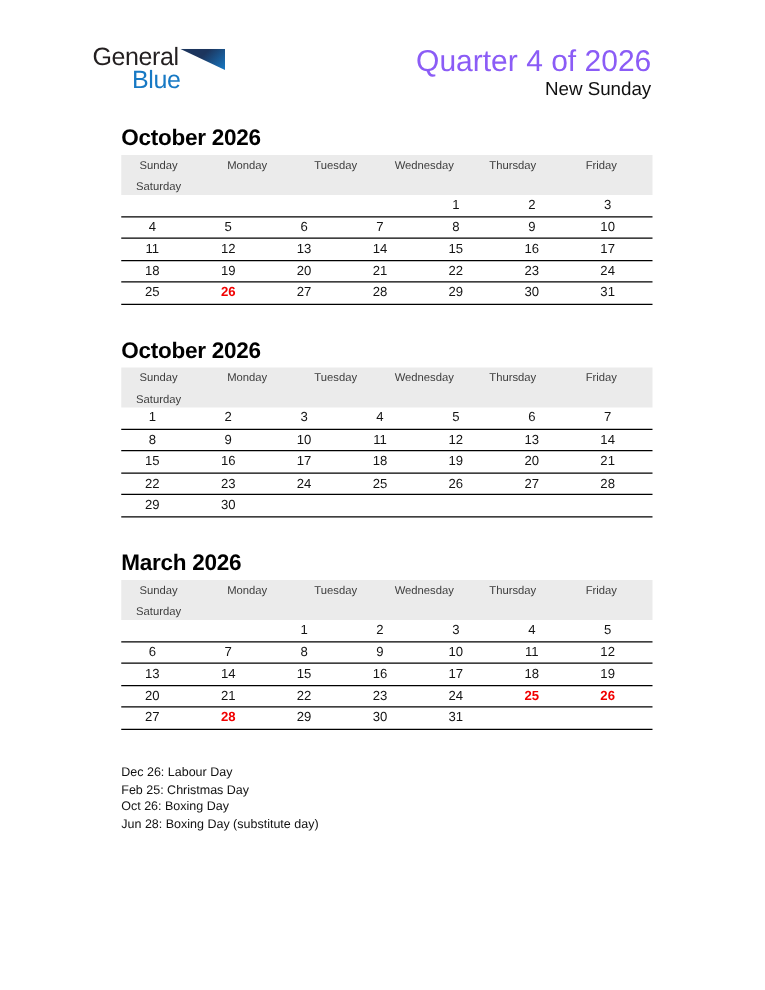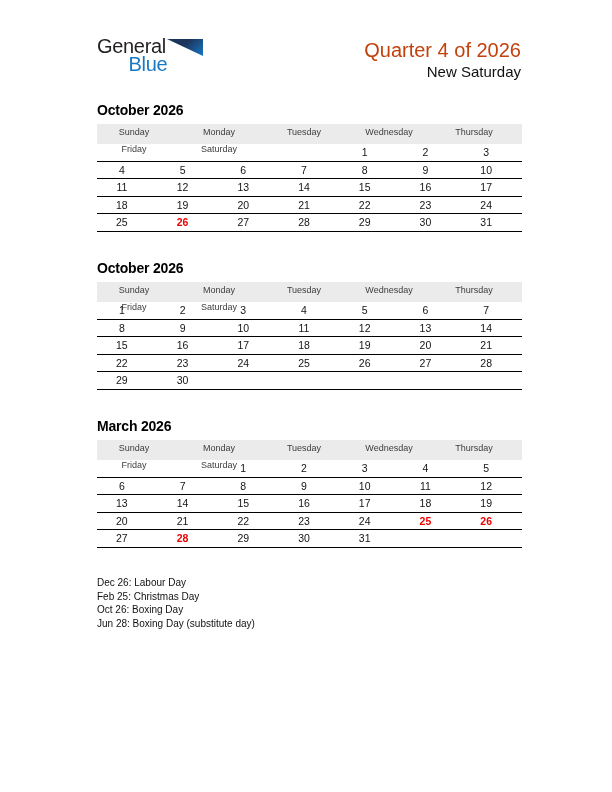"General" .header { left: 93px -> 70px }
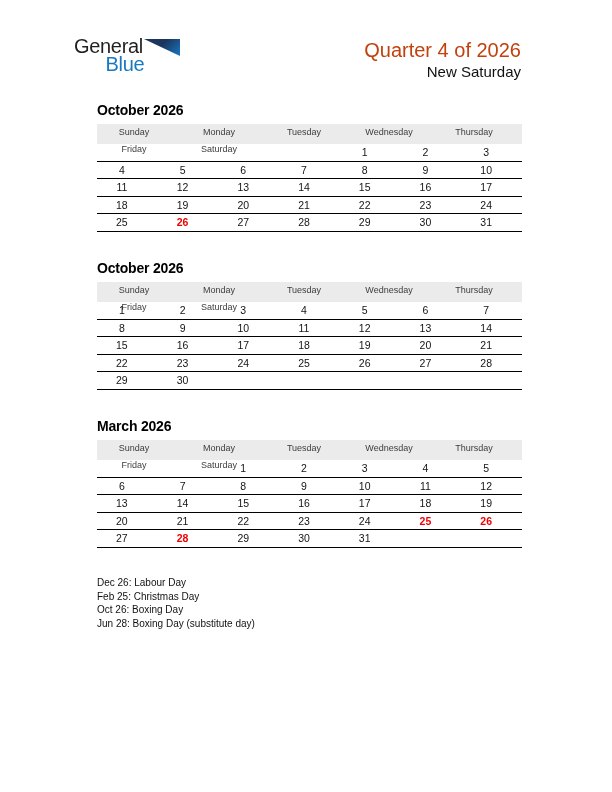"Quarter 4 of 2026" .page-title { color: #c2410c -> #8b5cf6; font-size: 20px -> 24px }
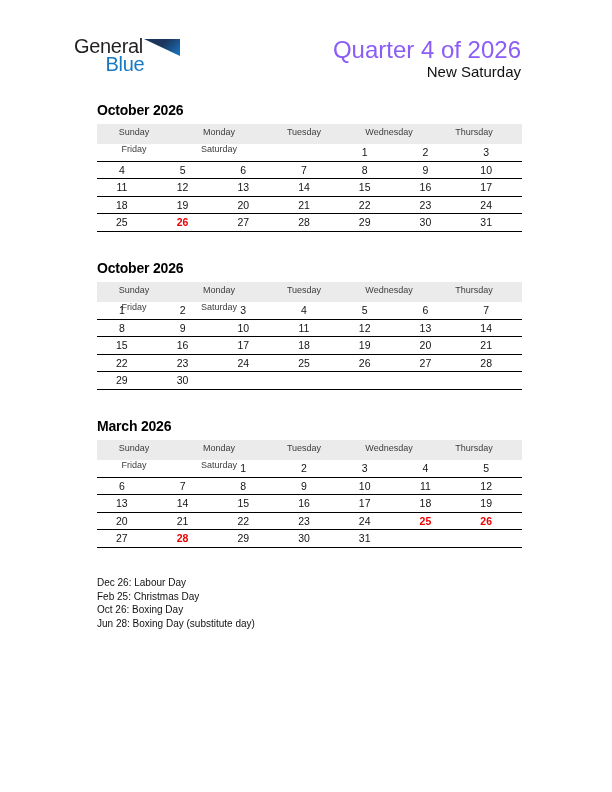"New Saturday" div.page-subtitle { text: Saturday -> Sunday }
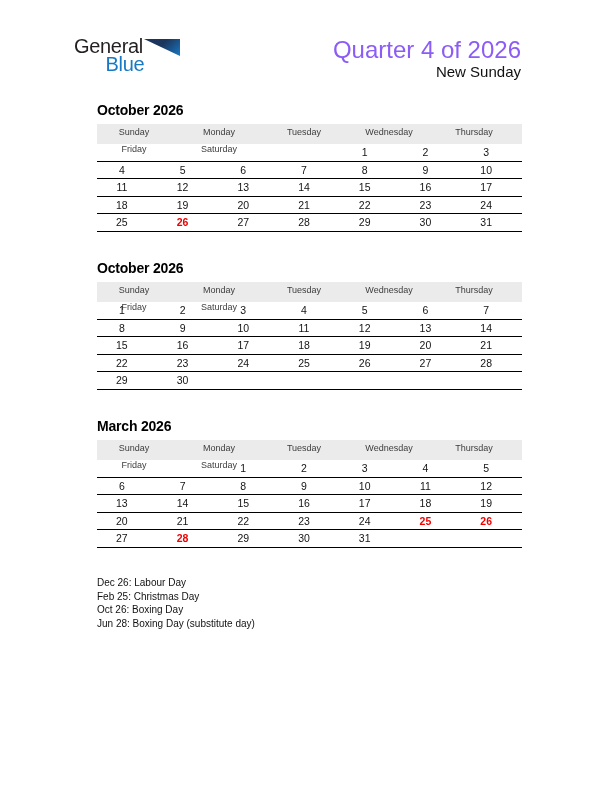"October 2026" .month-title { font-size: 14px -> 18px }
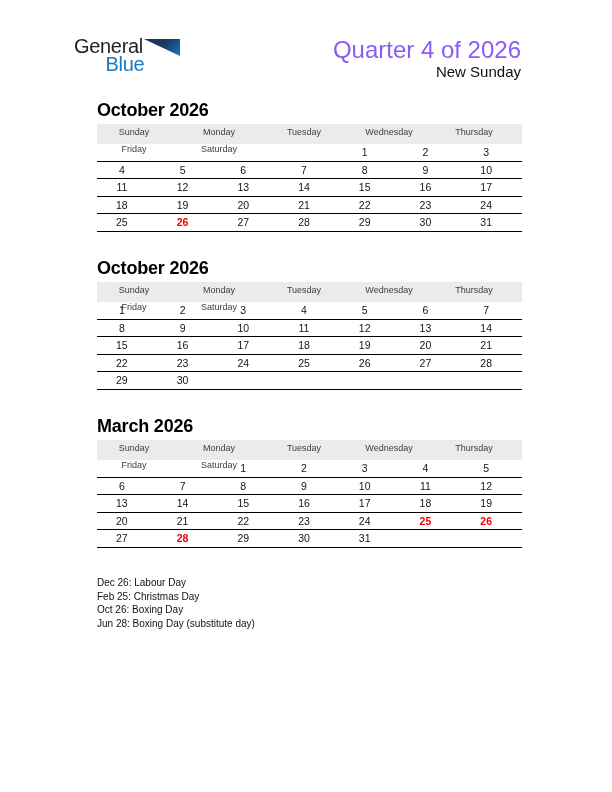"Sunday" .weekday-row { grid-template-columns: repeat(5, 1fr) -> repeat(6, 1fr); height: 20px -> 32px }
